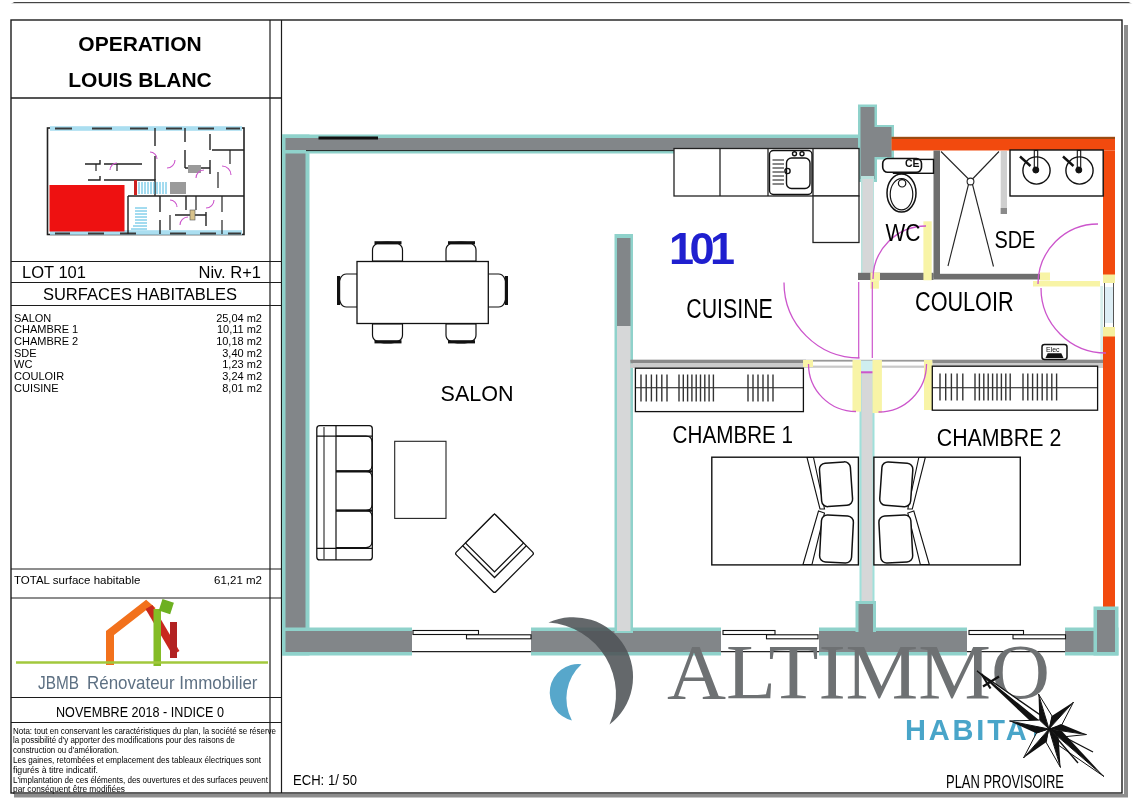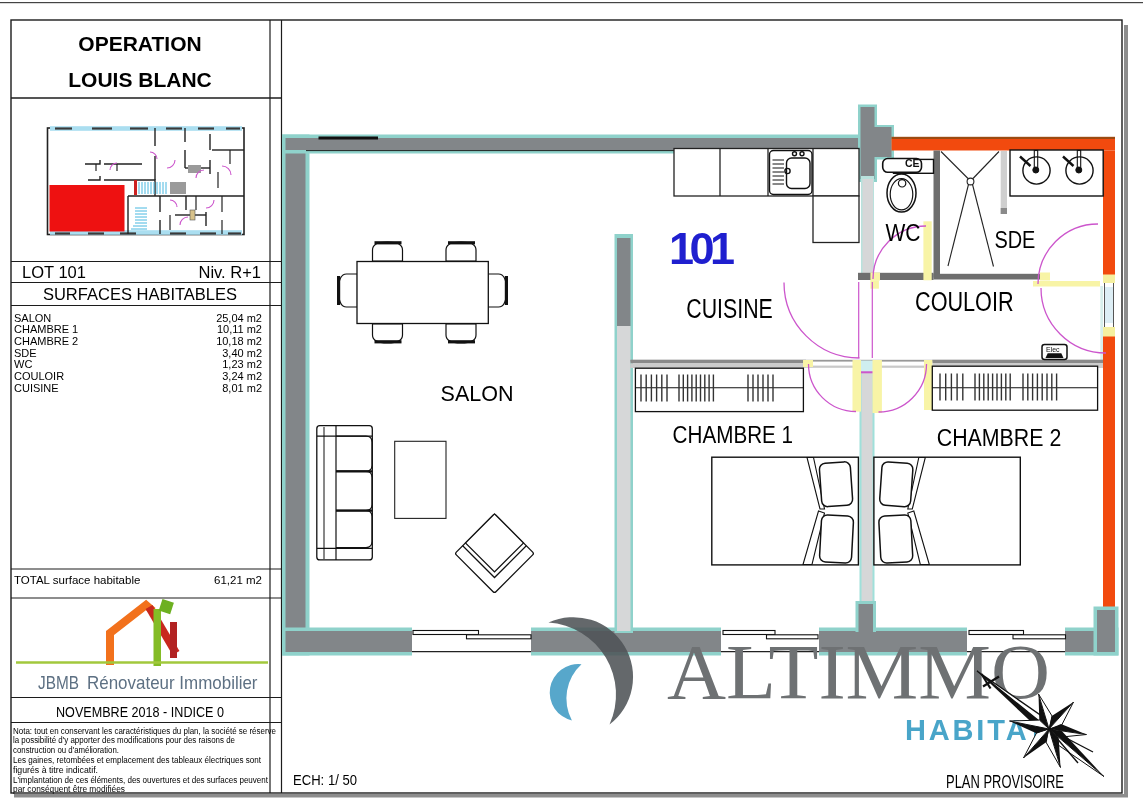"OPERATION" #page { border-radius: none -> 24px }
